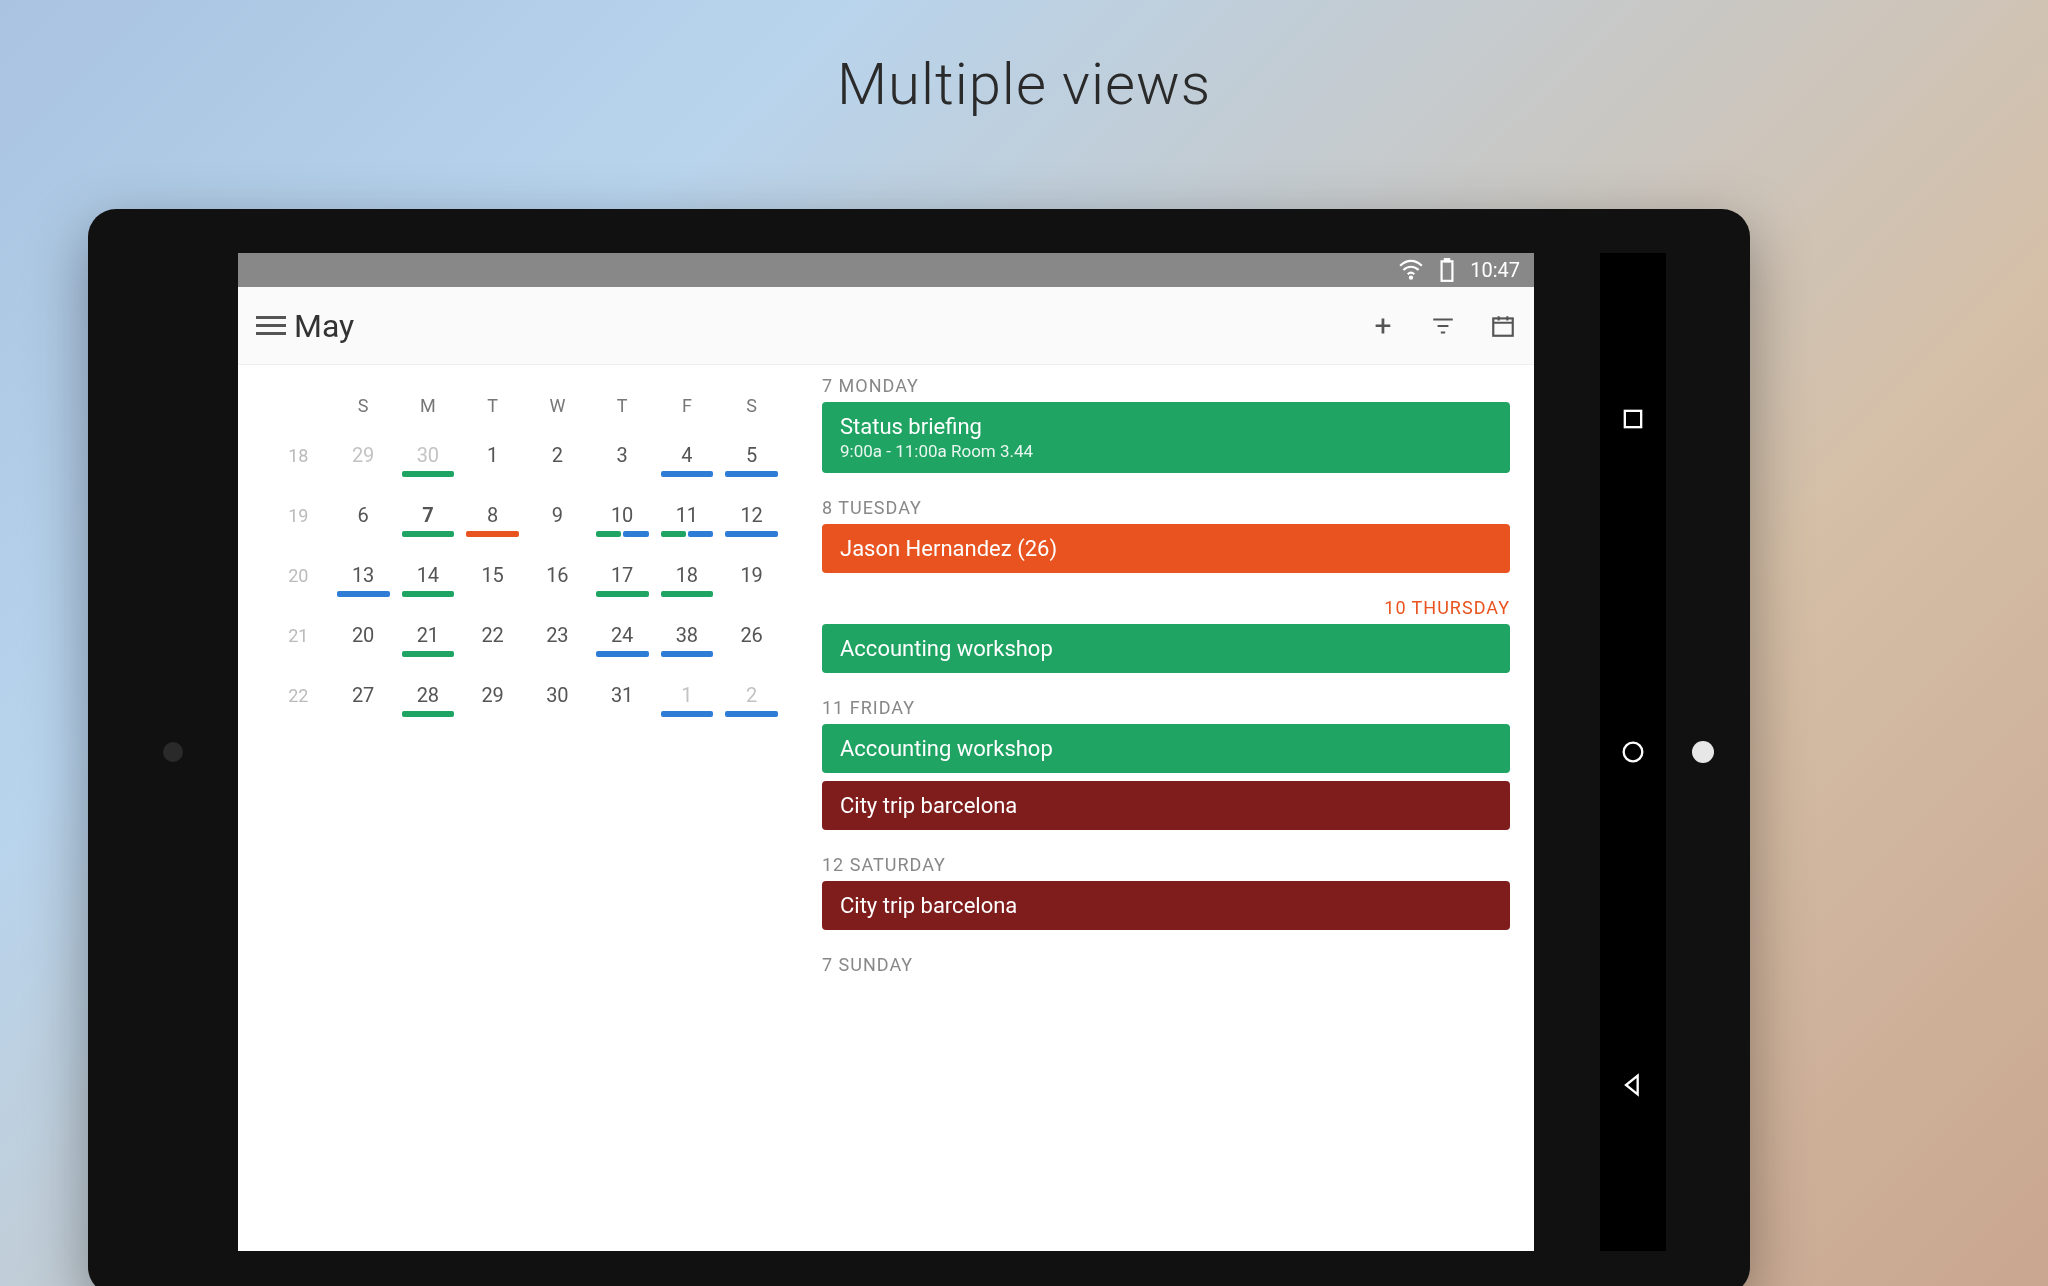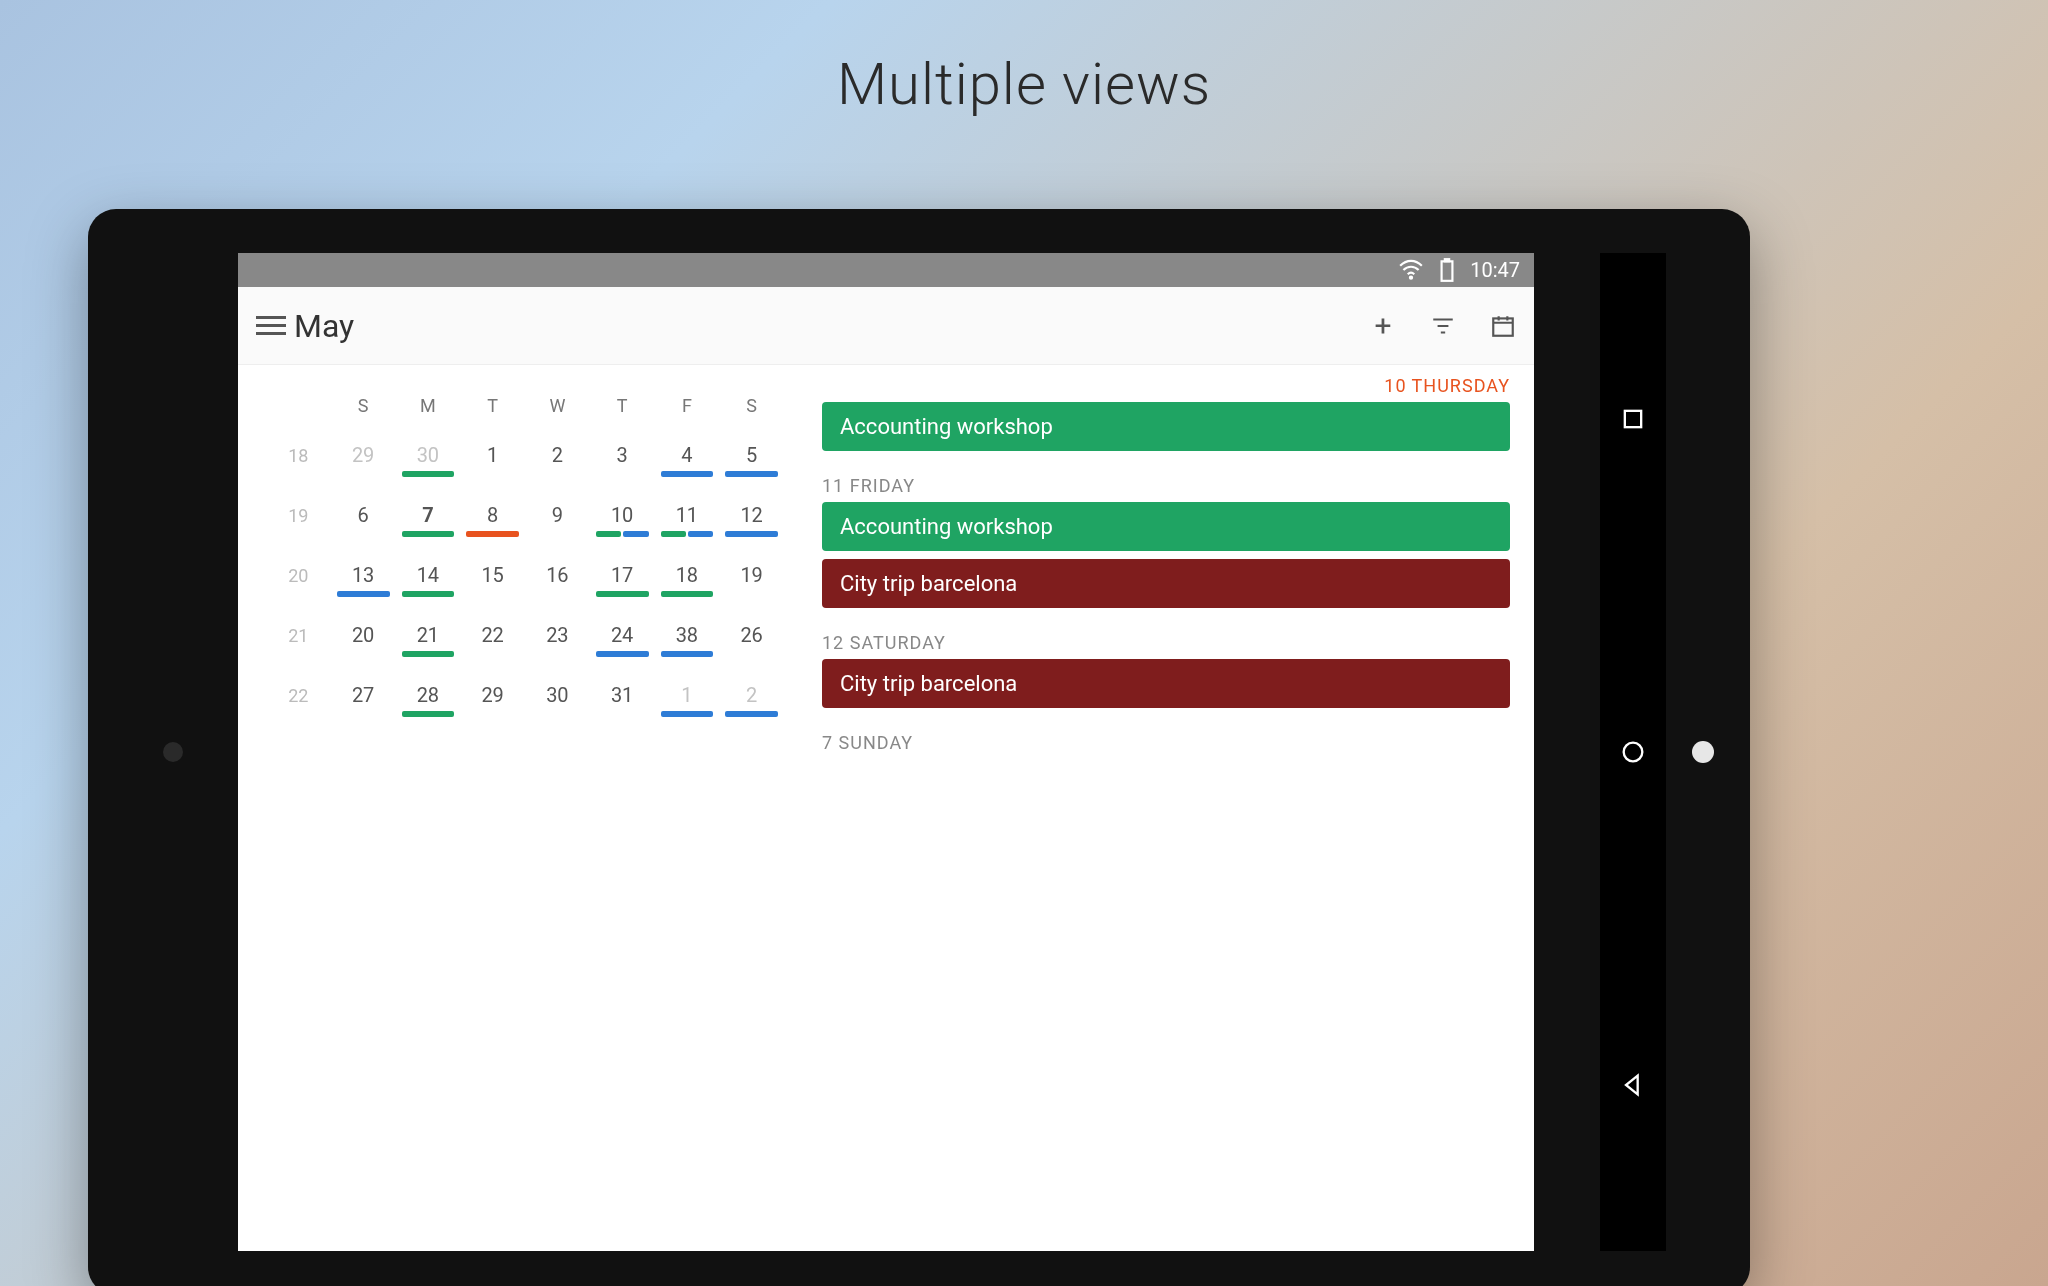"7 MONDAY" div.day-block { html: none -> <div> <div>7 MONDAY</div> <div> <div>Status briefing</div> <div>9:00a - 11:00a Room 3.44</div> </div> </div> }
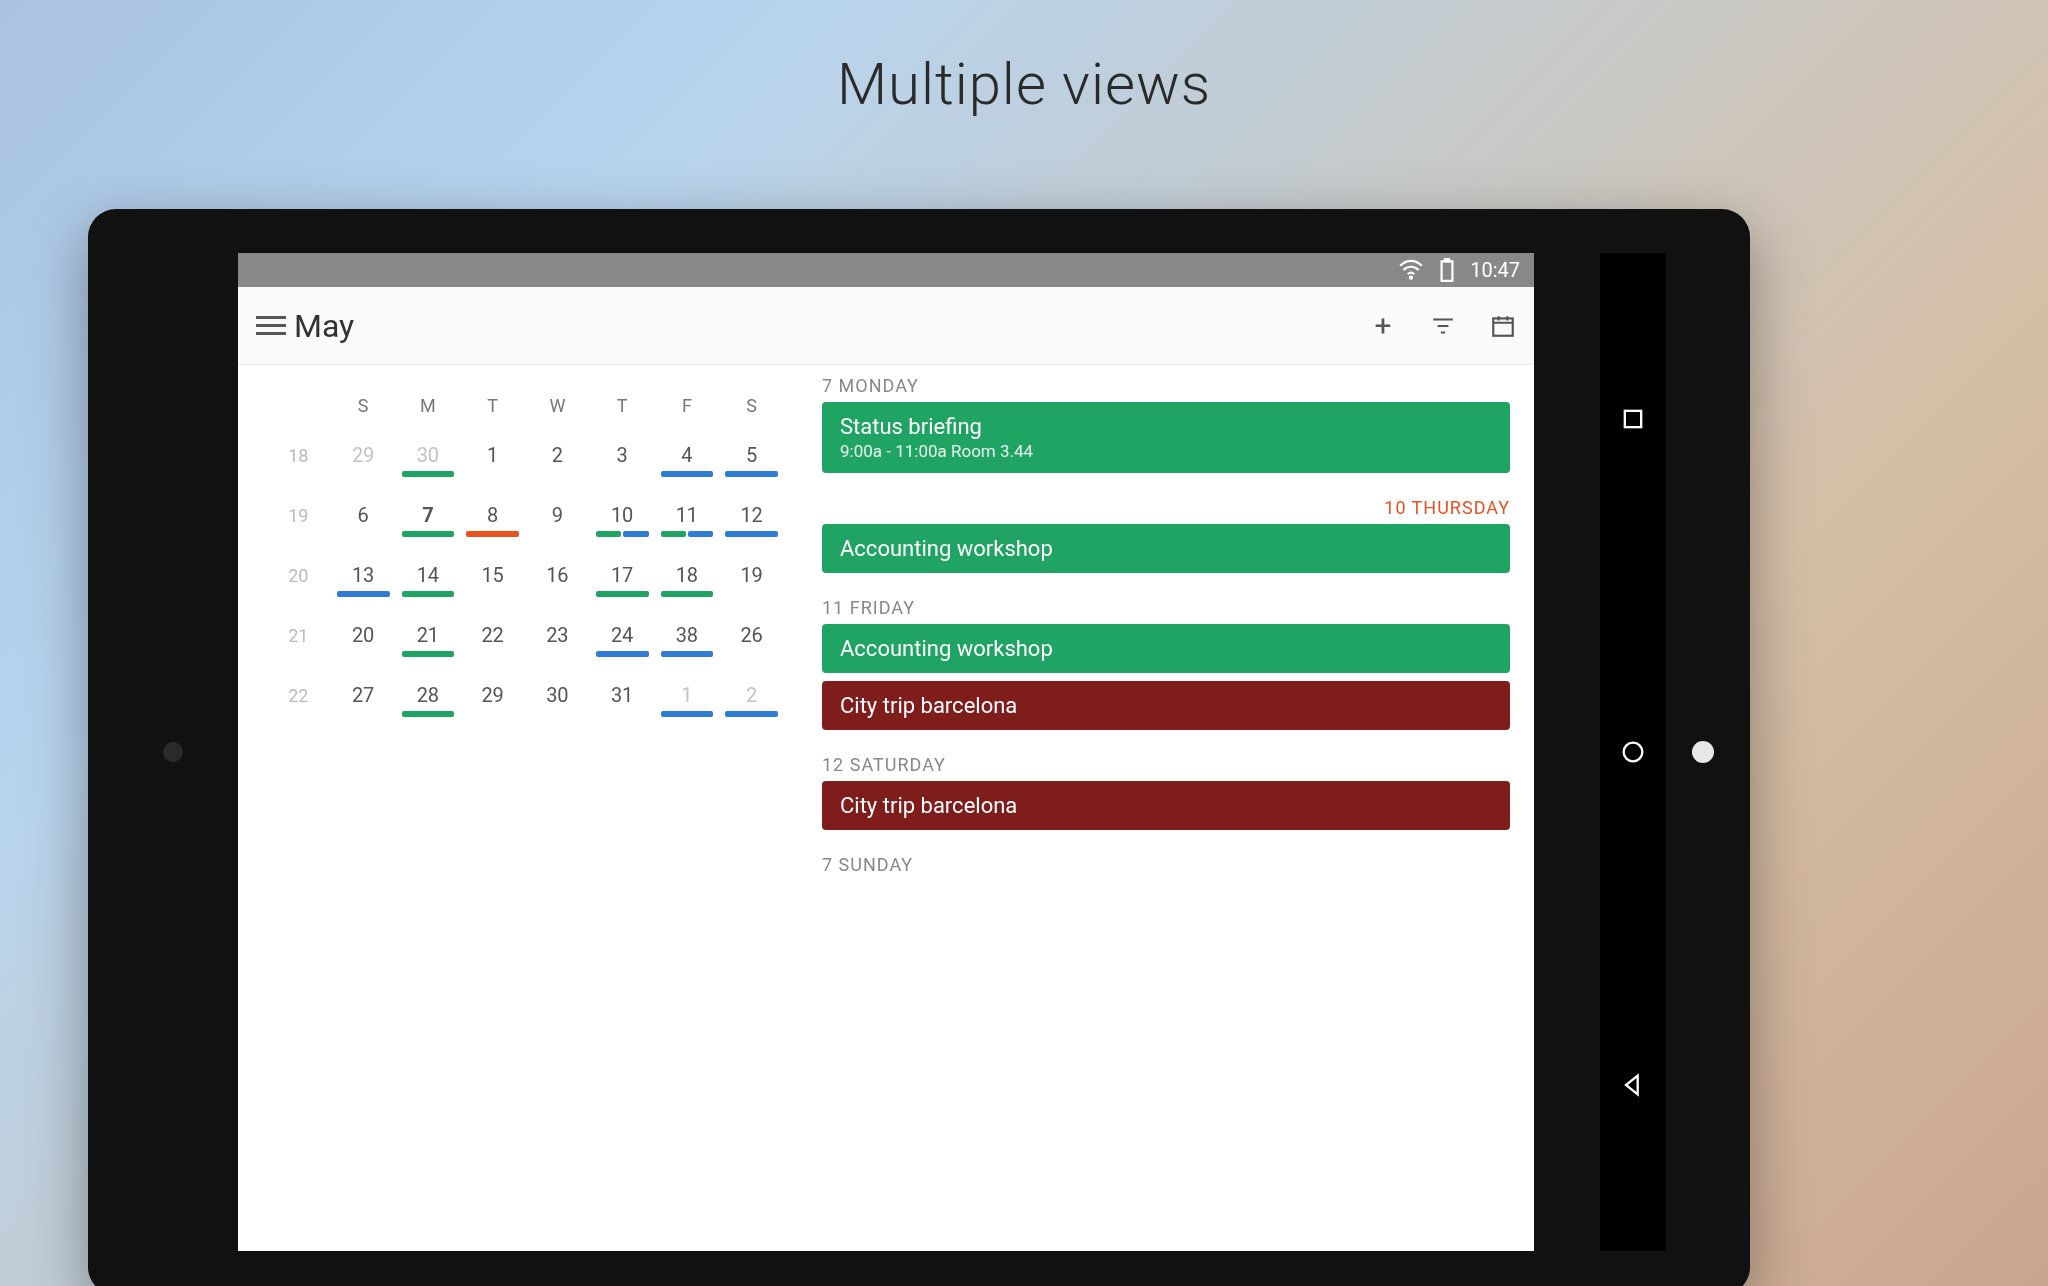"8 TUESDAY" div.day-block { html: none -> <div> <div>8 TUESDAY</div> <div> <div>Jason Hernandez (26)</div> </div> </div> }
